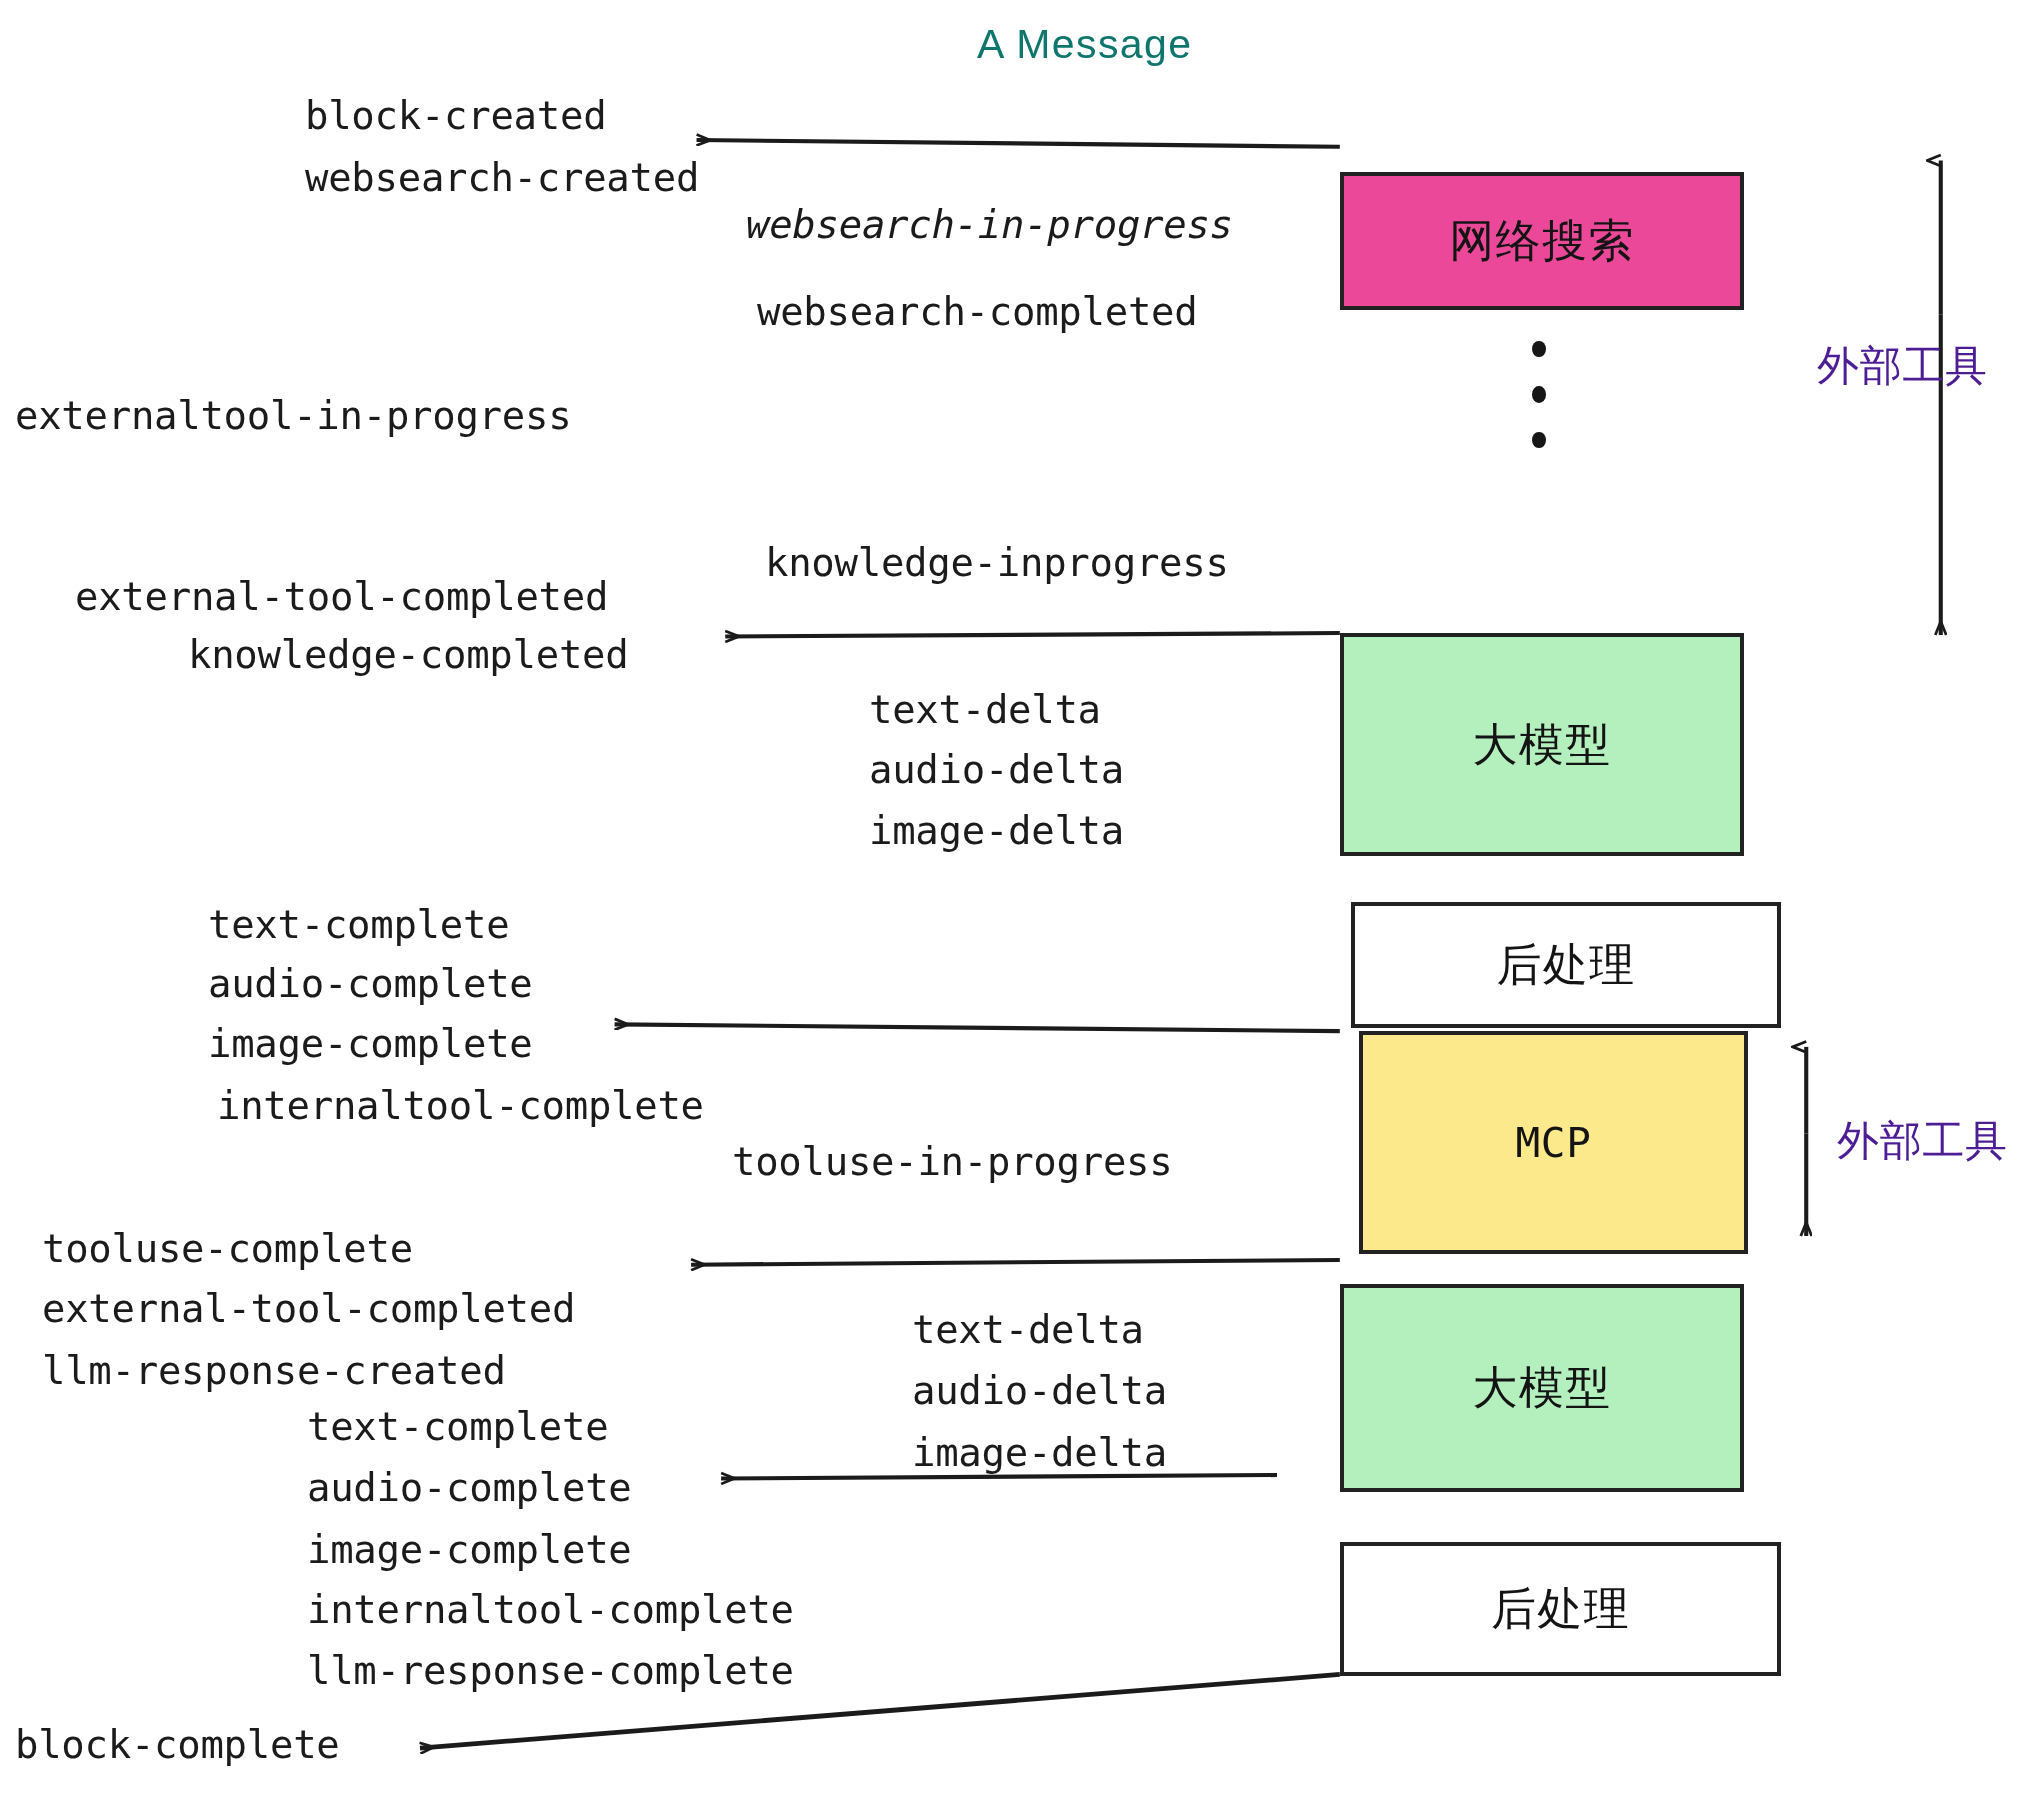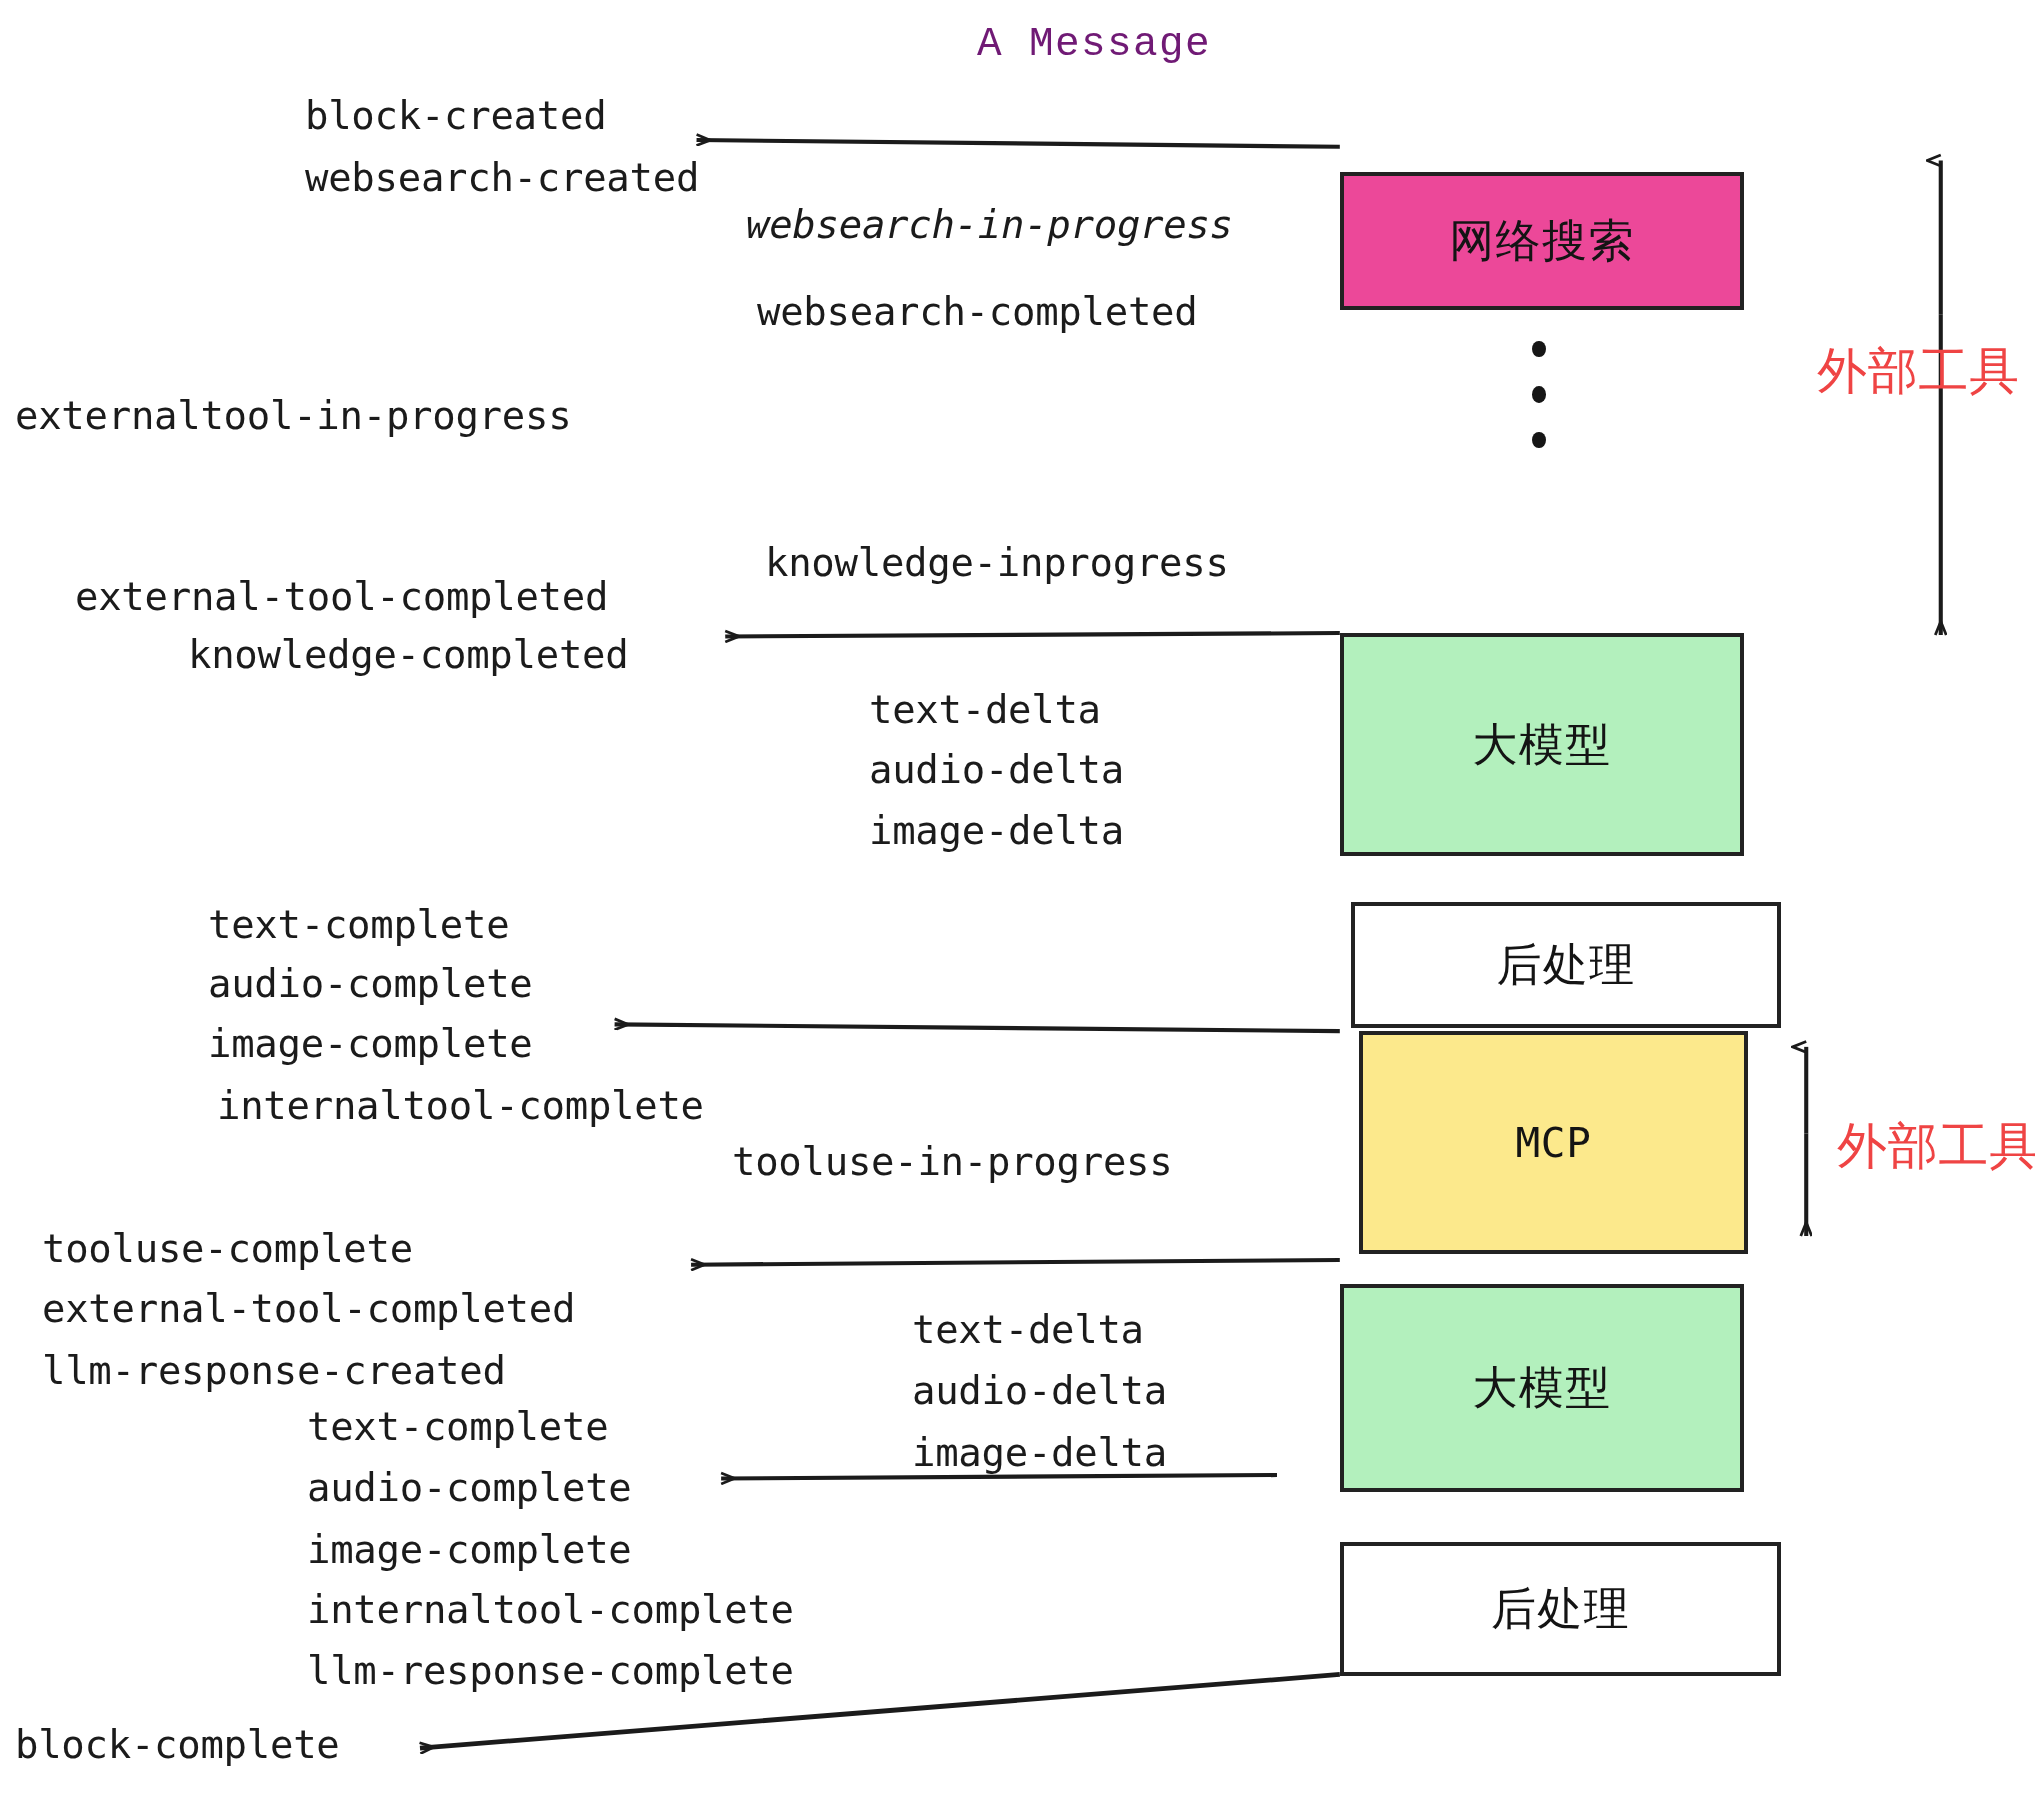"A Message" .title { color: #701a75 -> #0f766e; font-family: Liberation Mono, monospace -> Liberation Sans, sans-serif }
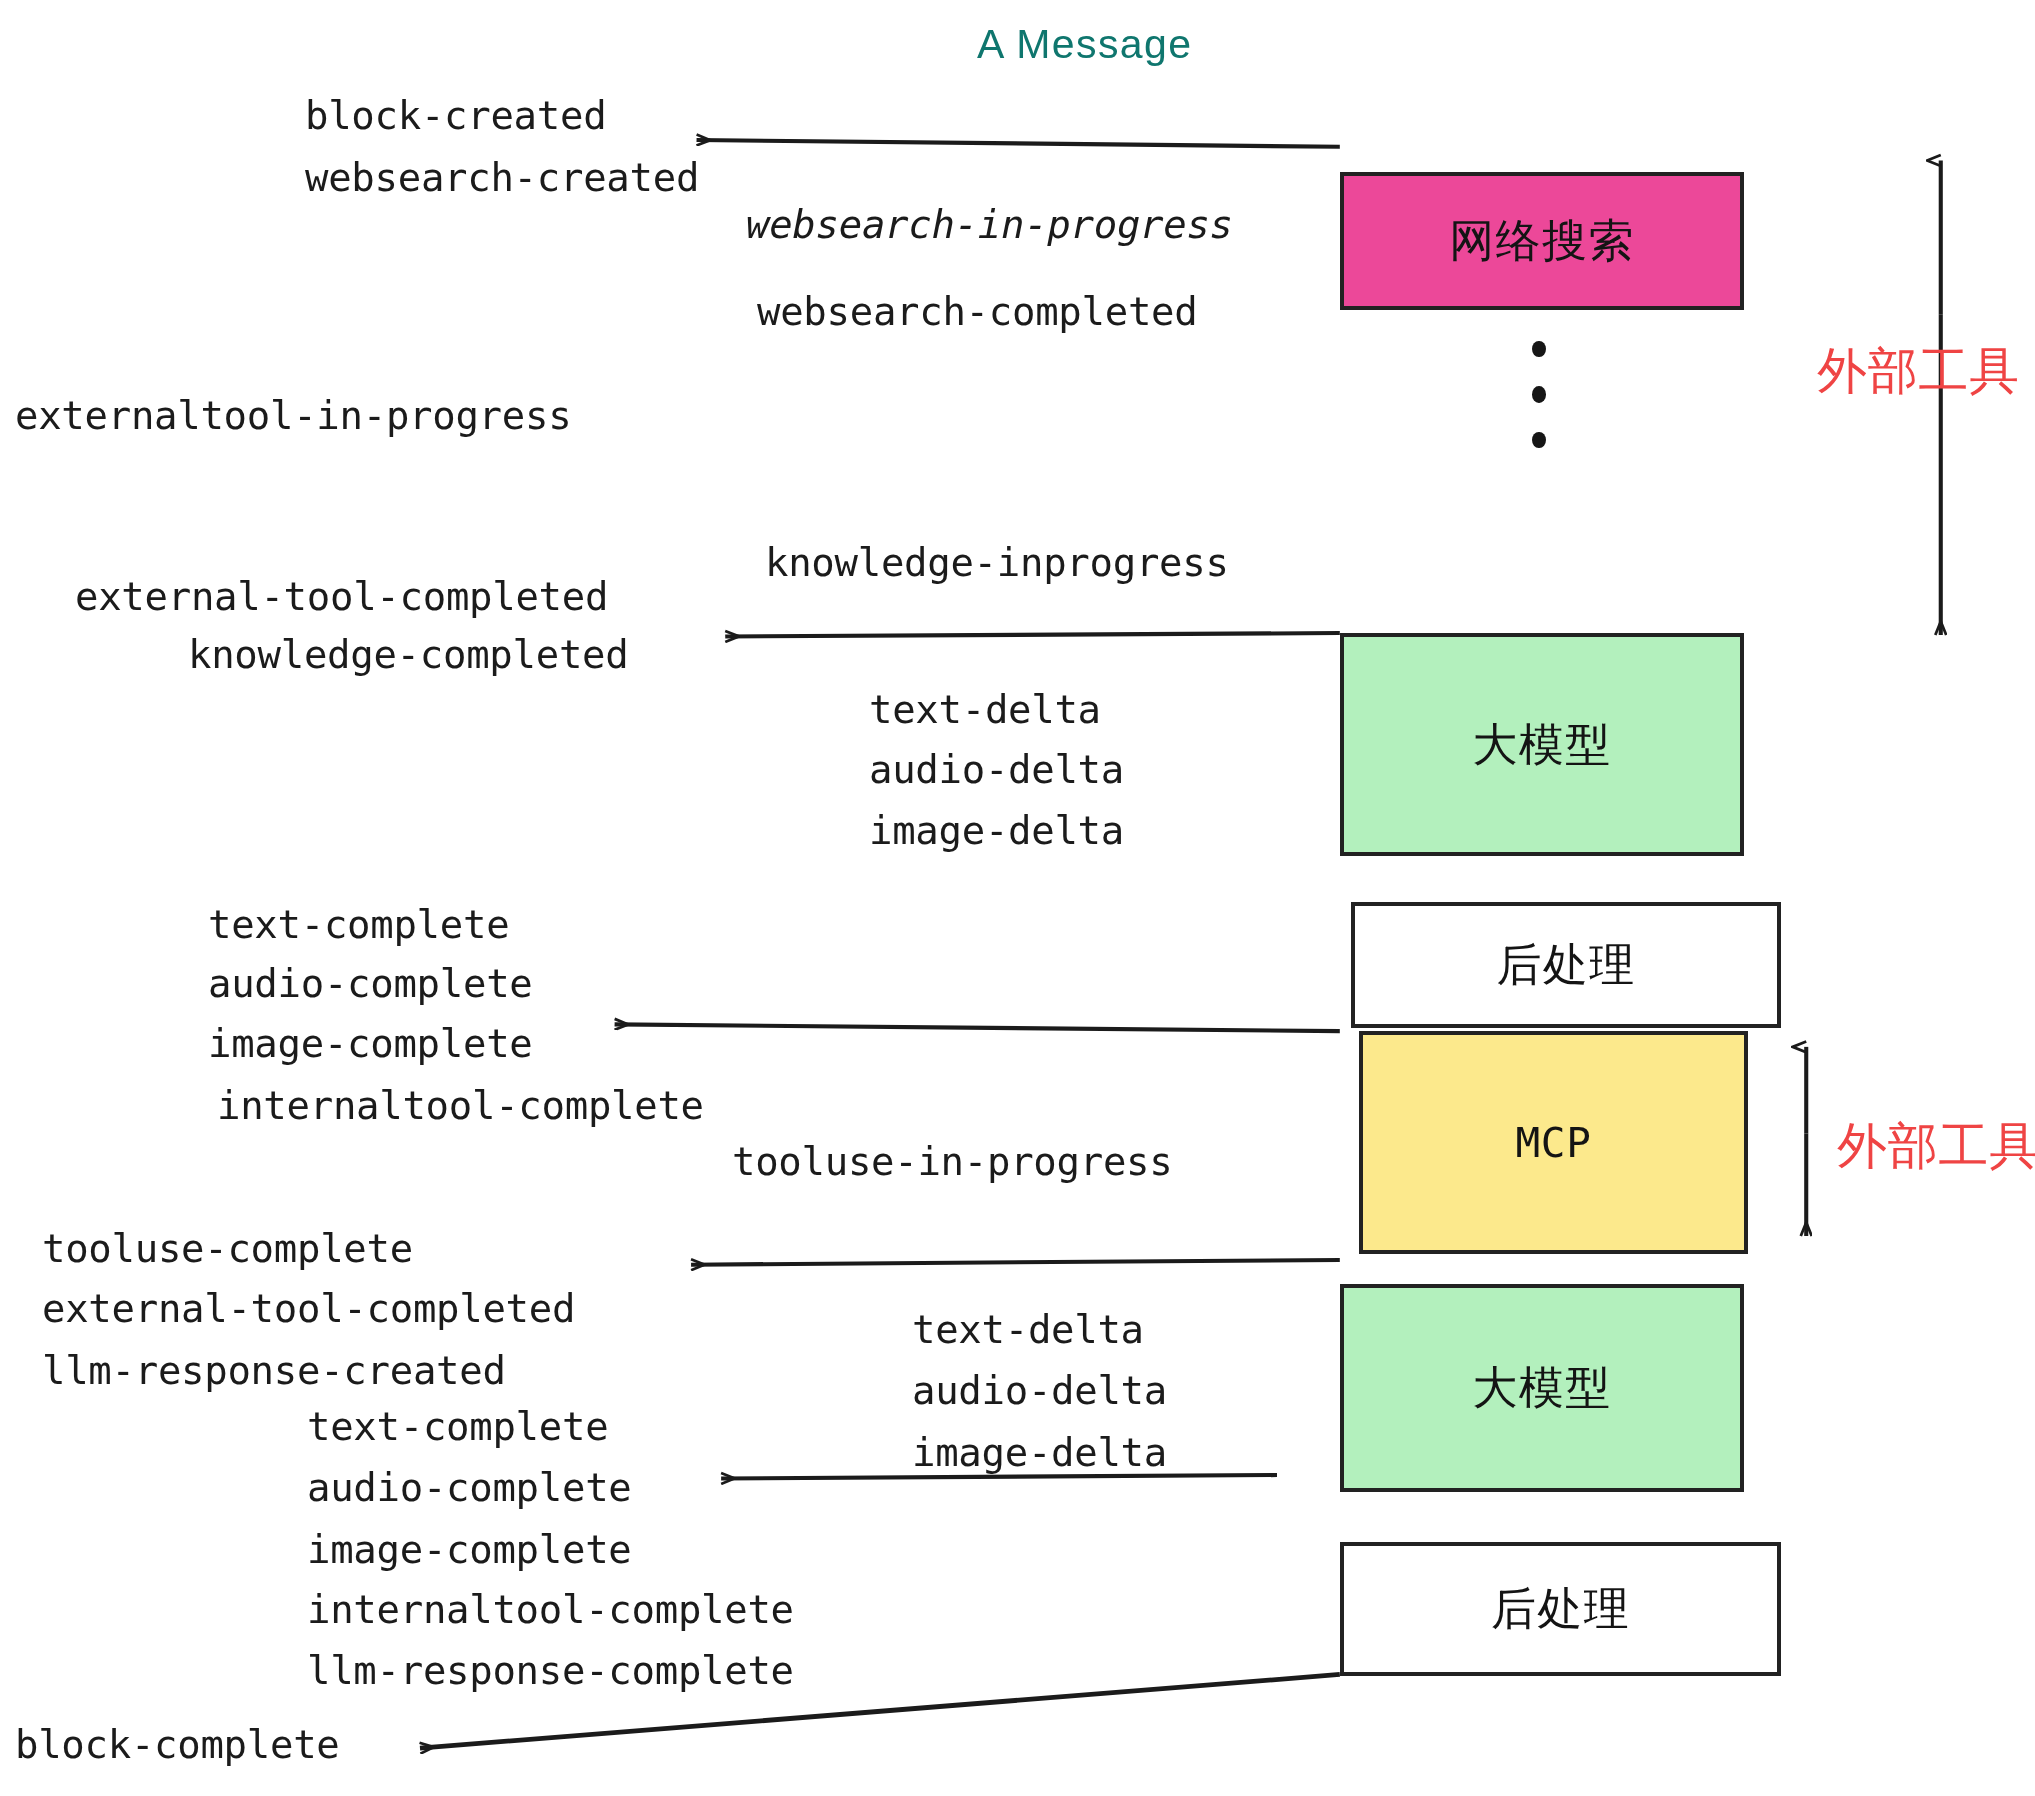"外部工具" .sidelabel { color: #ef4444 -> #4c1d95; font-size: 50px -> 42px }
